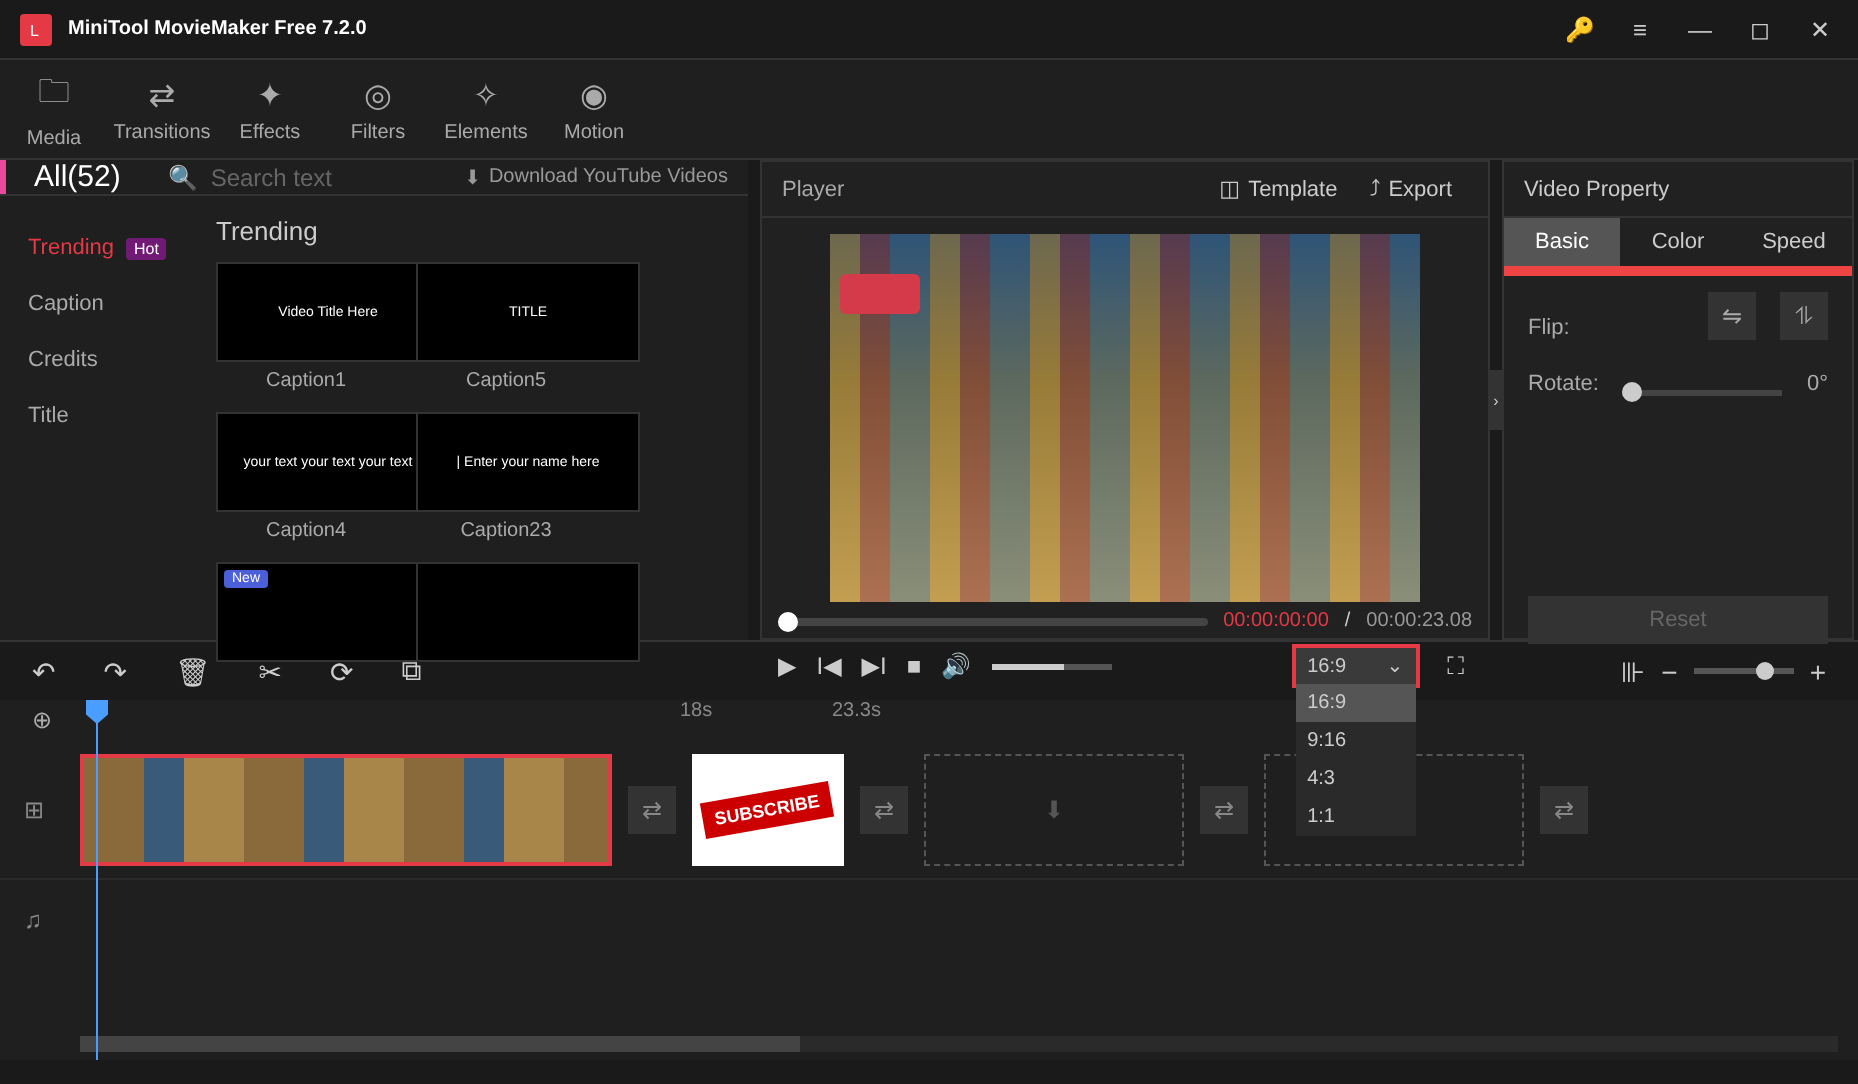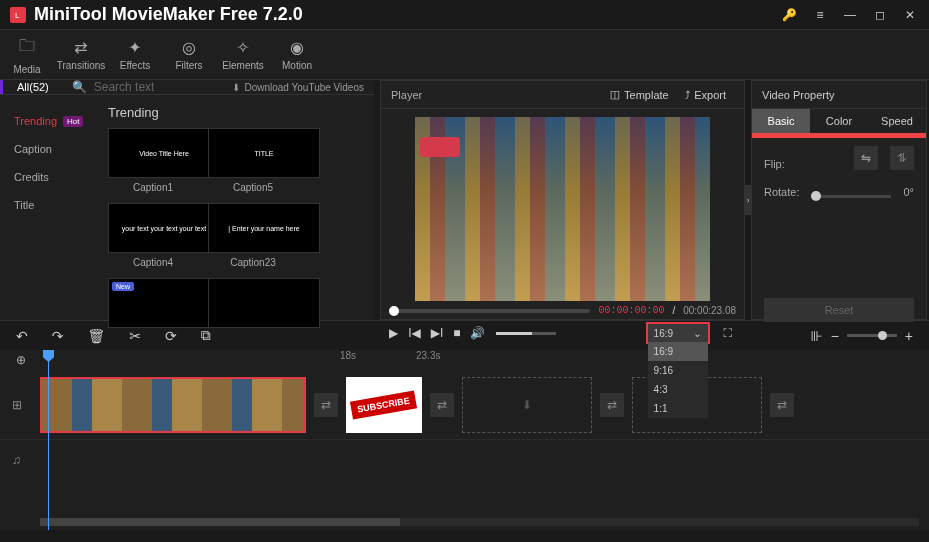"MiniTool MovieMaker Free 7.2.0" .app-title { font-size: 18px -> 10px }
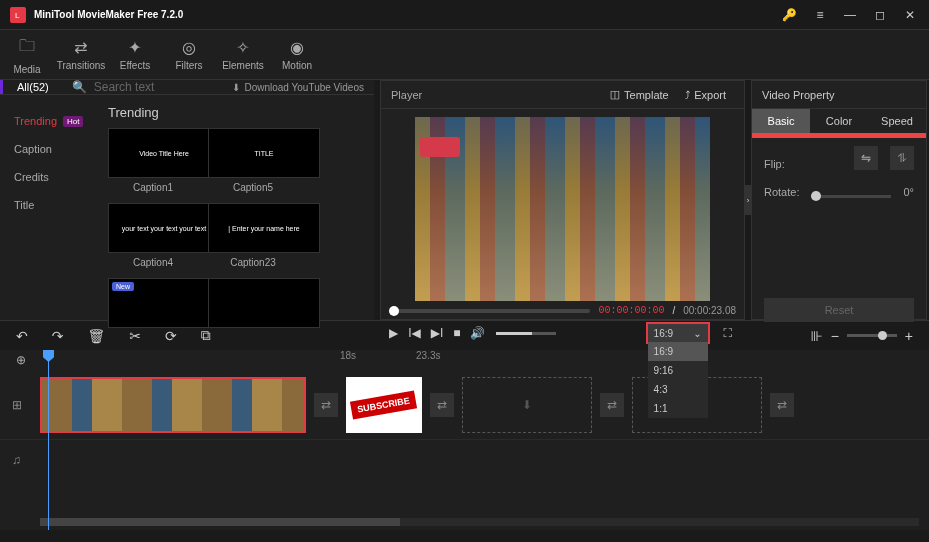"All(52)" .all-btn { border-left: 3px solid #6d28d9 -> 3px solid #ec4899; font-size: 11px -> 15px }
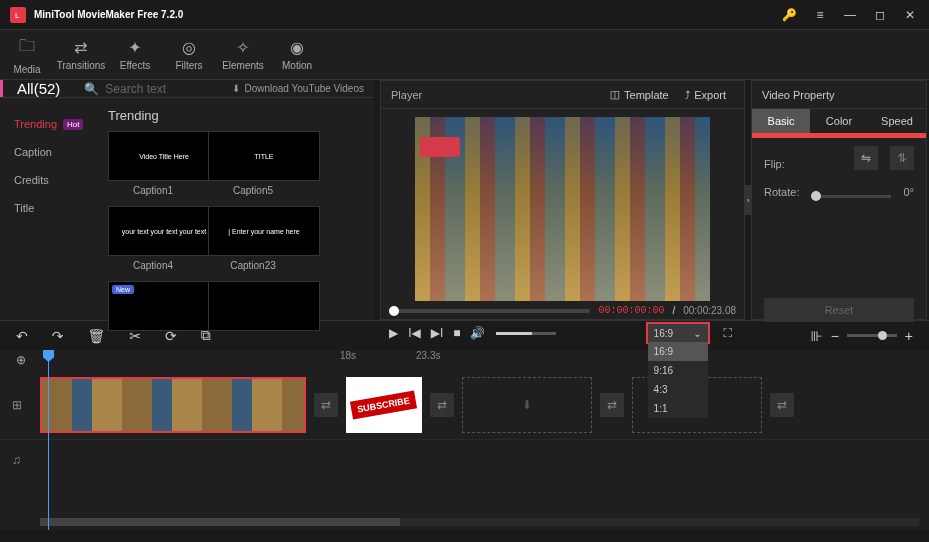"00:00:00:00" .time-current { font-family: Liberation Mono, monospace -> none }
